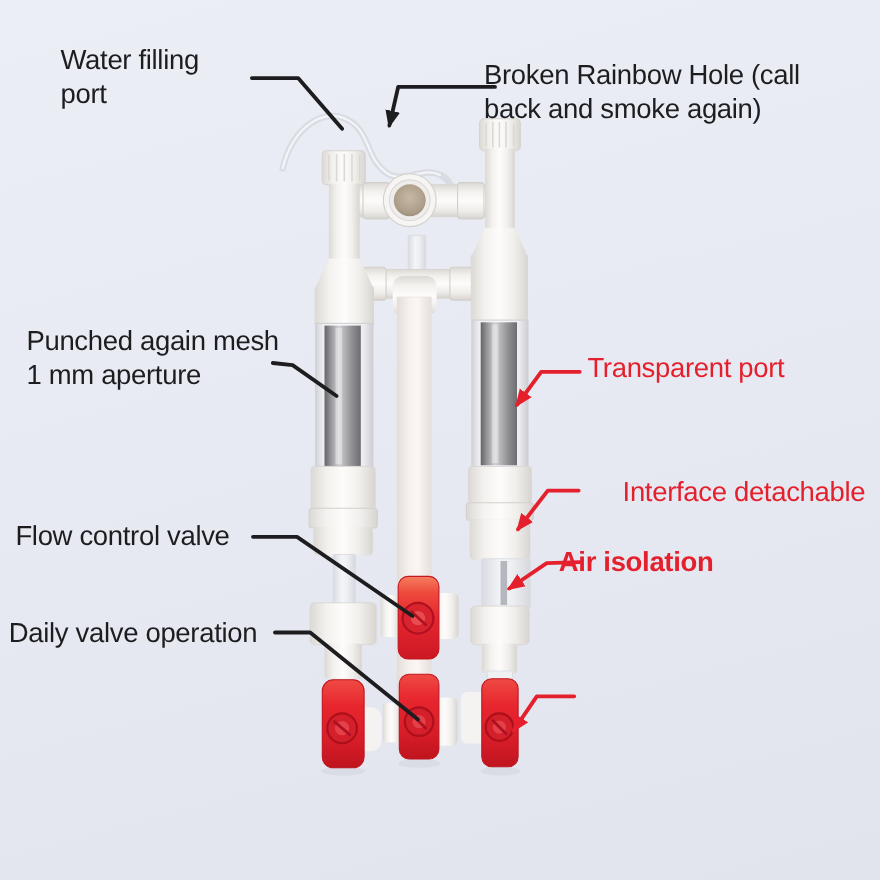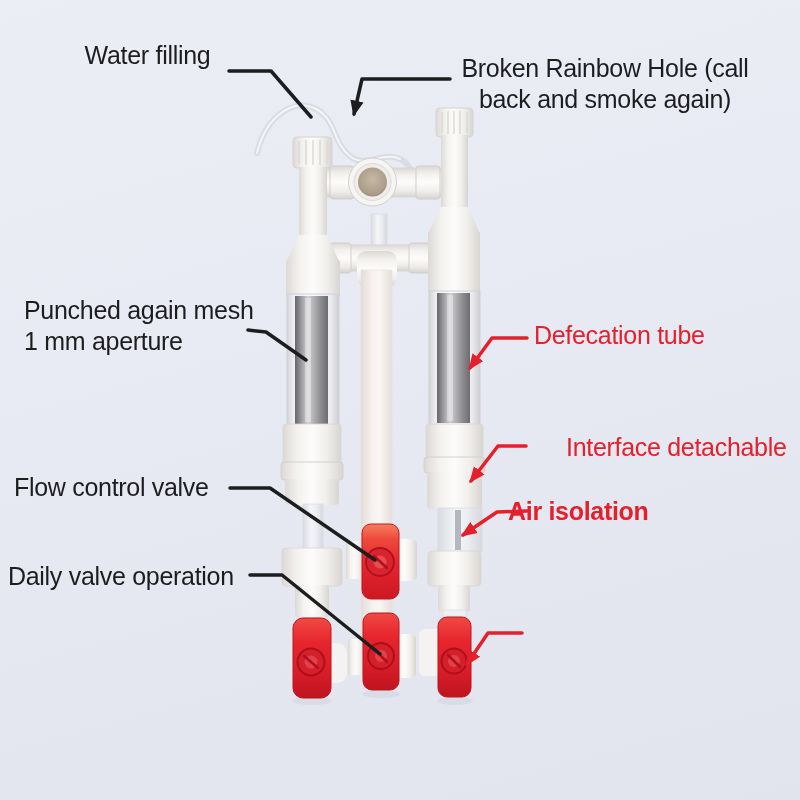"Water filling" .label.center { text-align: center -> left }
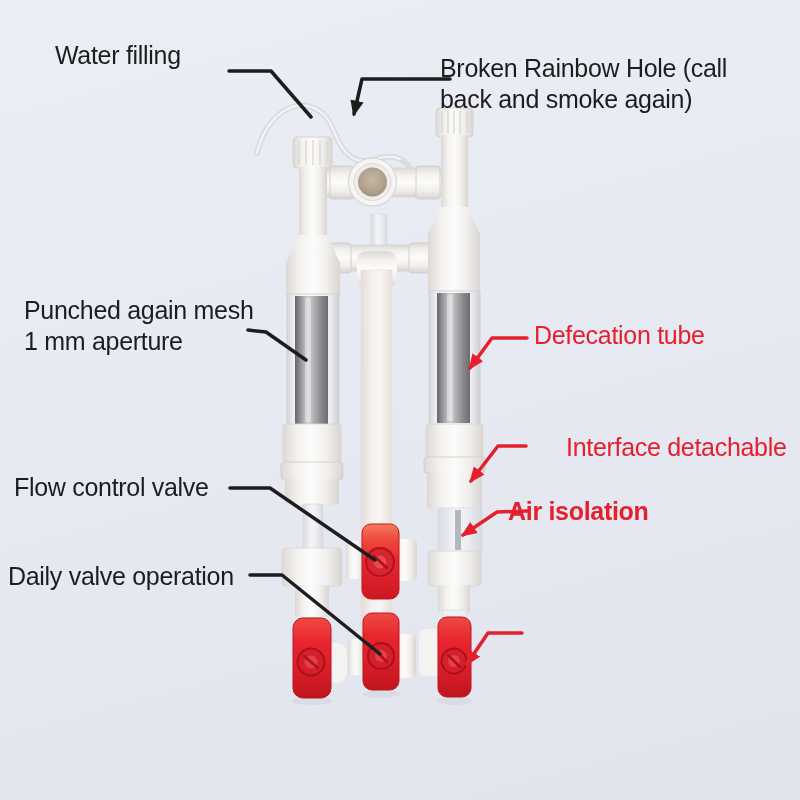"port" span { html: none -> <span>port</span> }
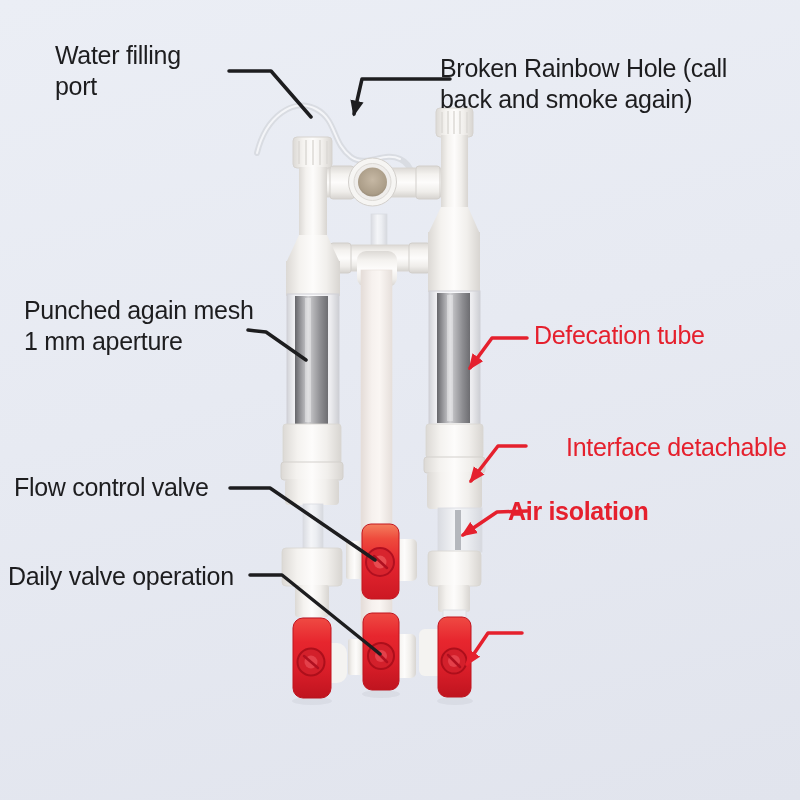"Defecation tube" span { text: Defecation tube -> Transparent port }
